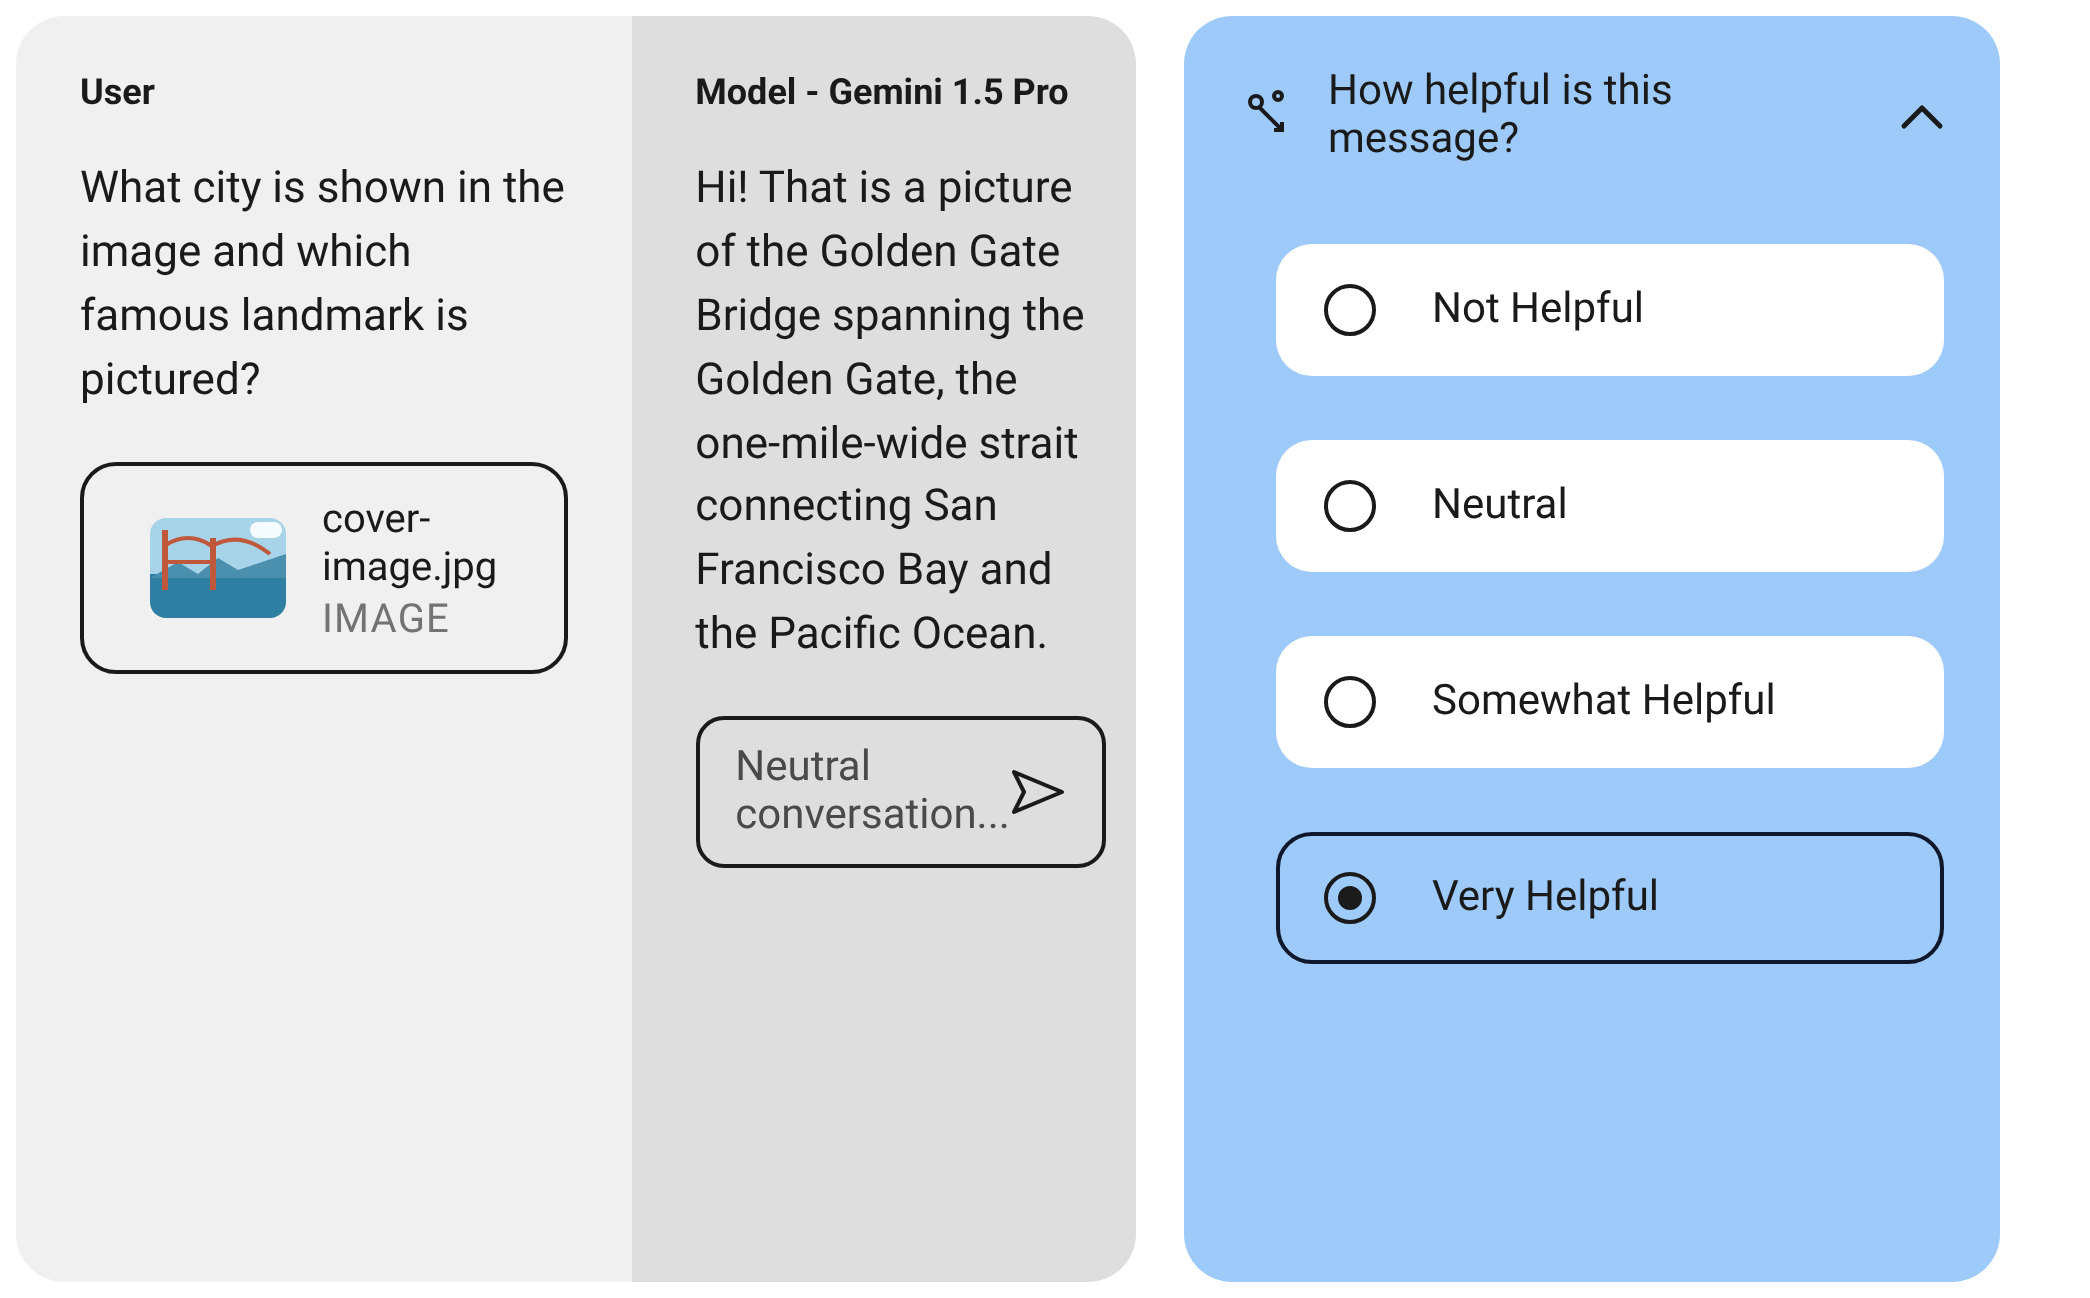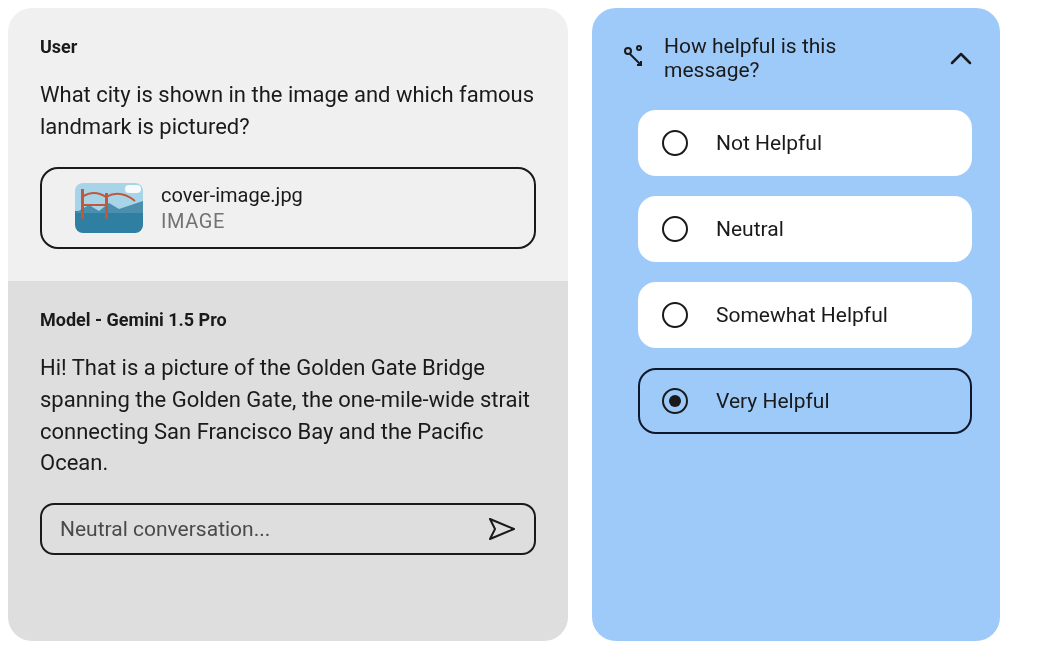"User" .left-card { flex-direction: column -> row }
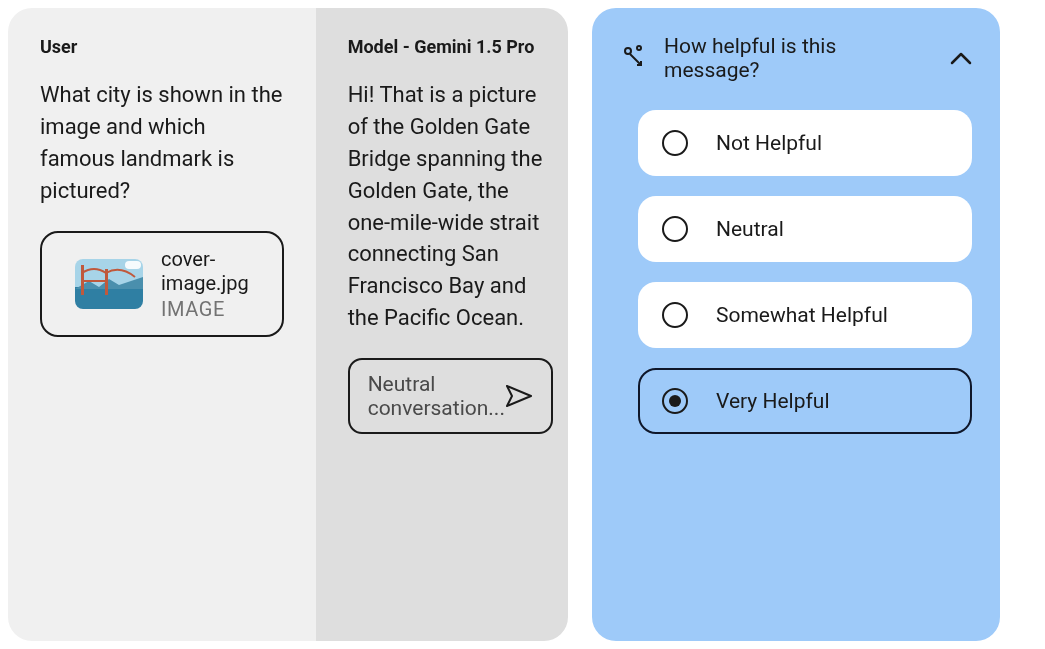"Not Helpful" .option { margin-top: none -> 12px }
